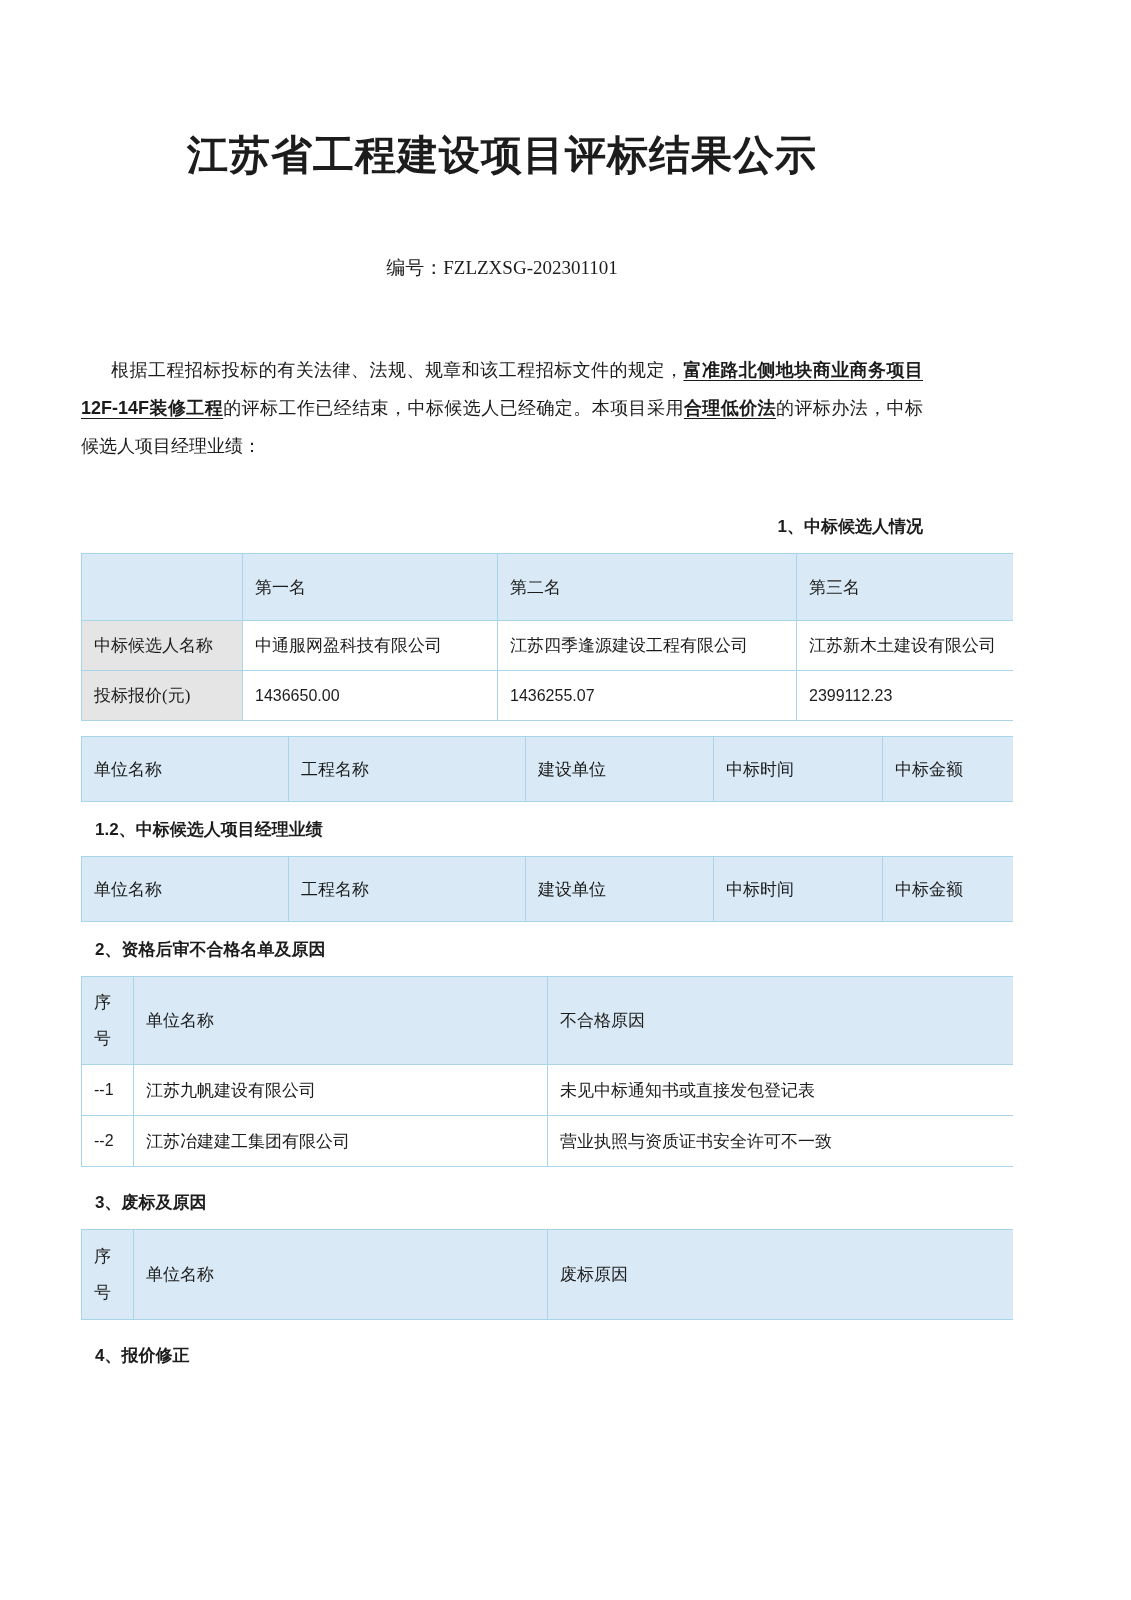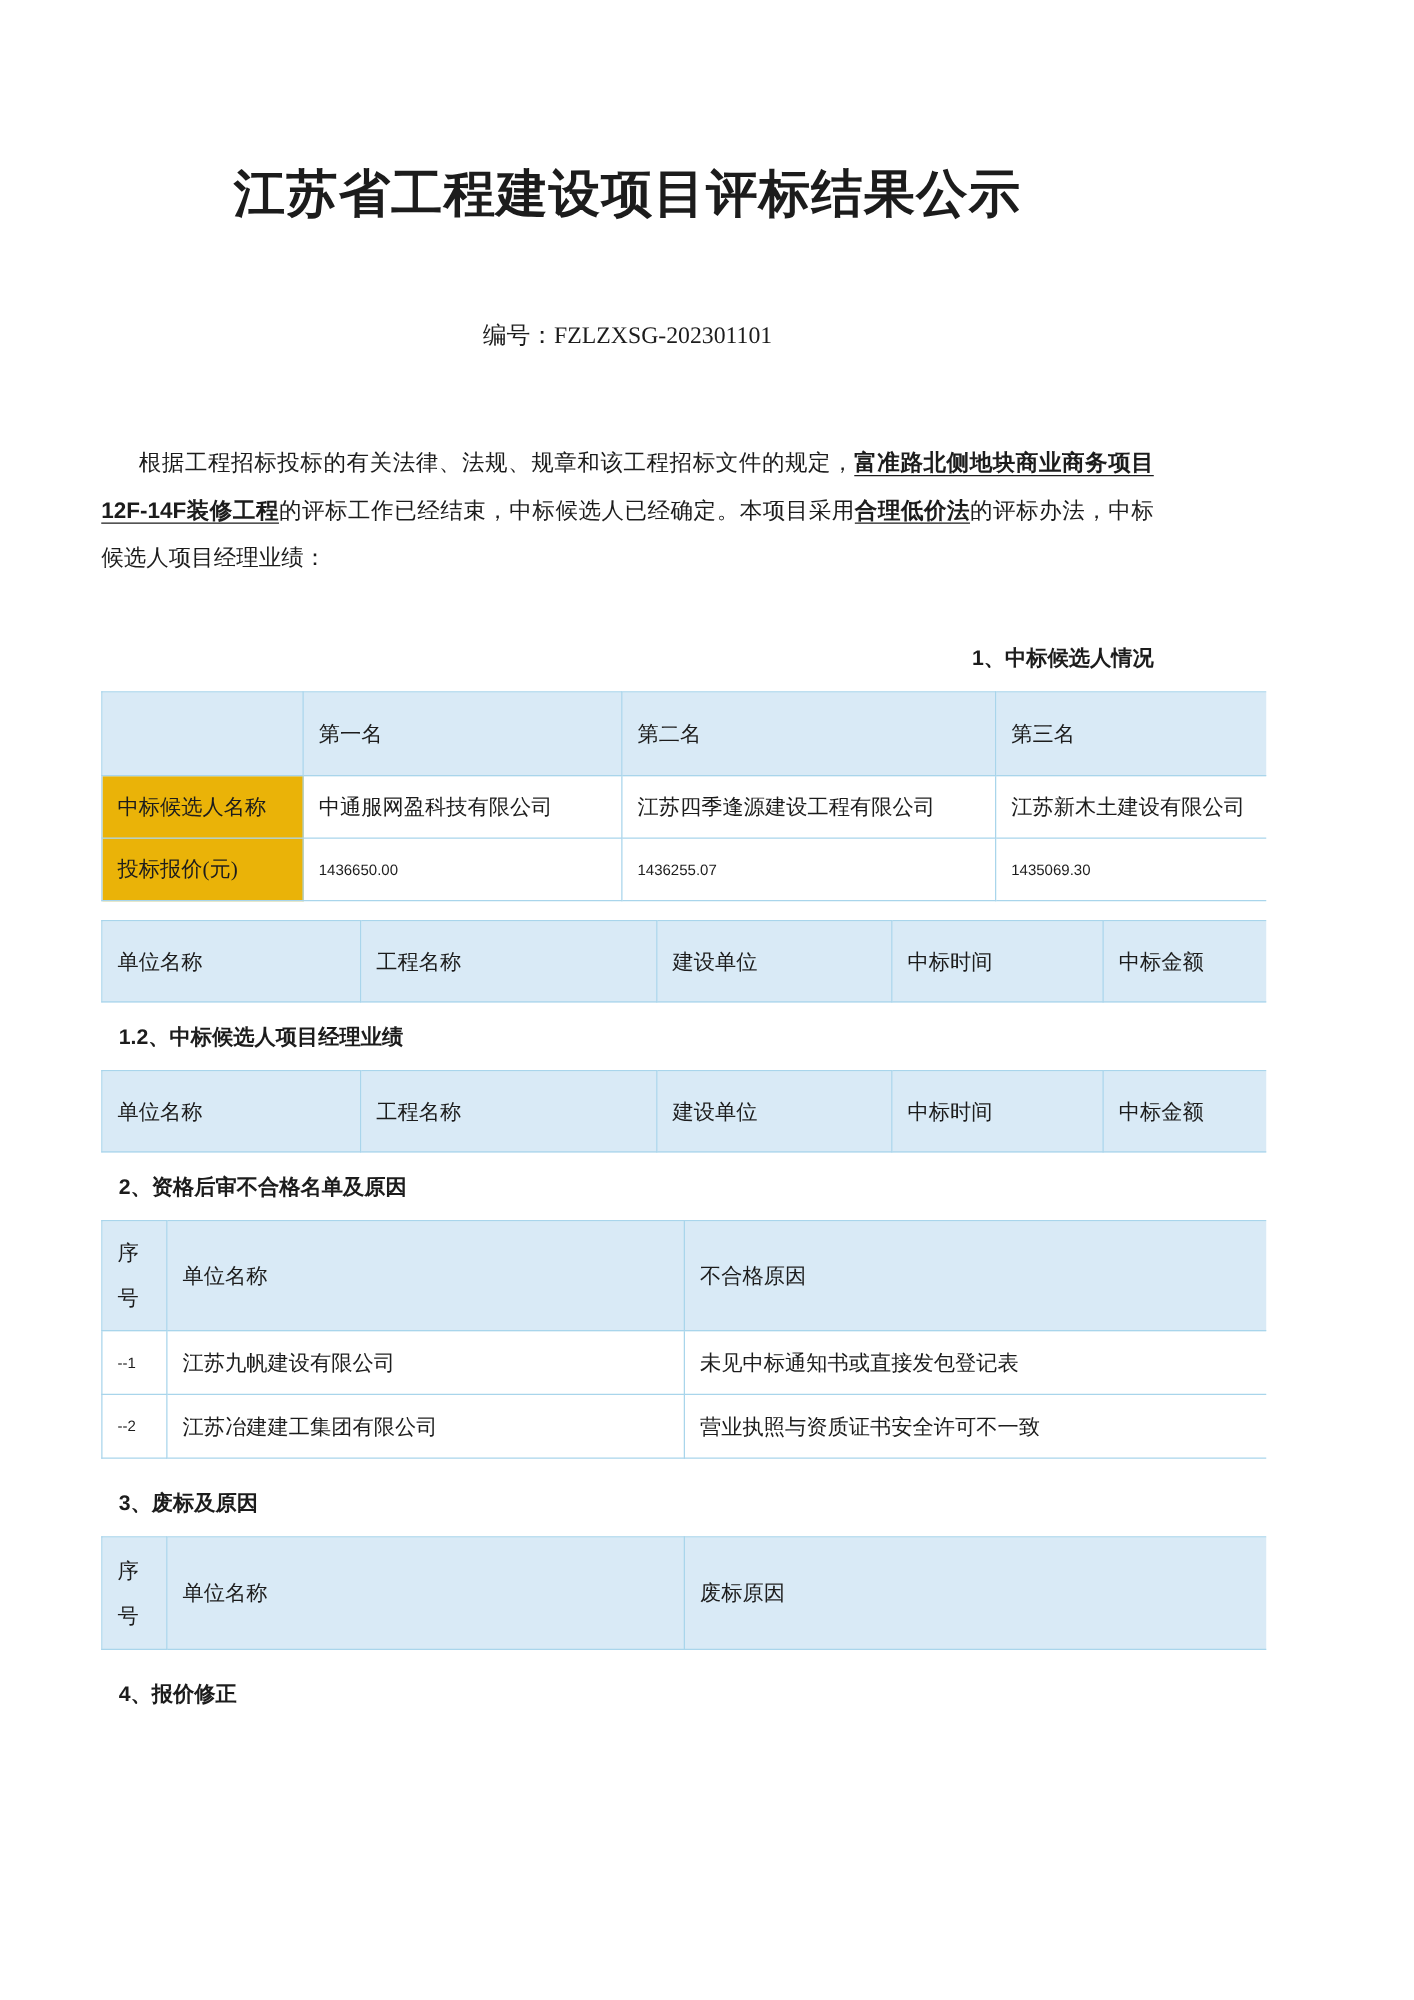"中标候选人名称" td.lbl { background: #eab308 -> #e5e5e5 }
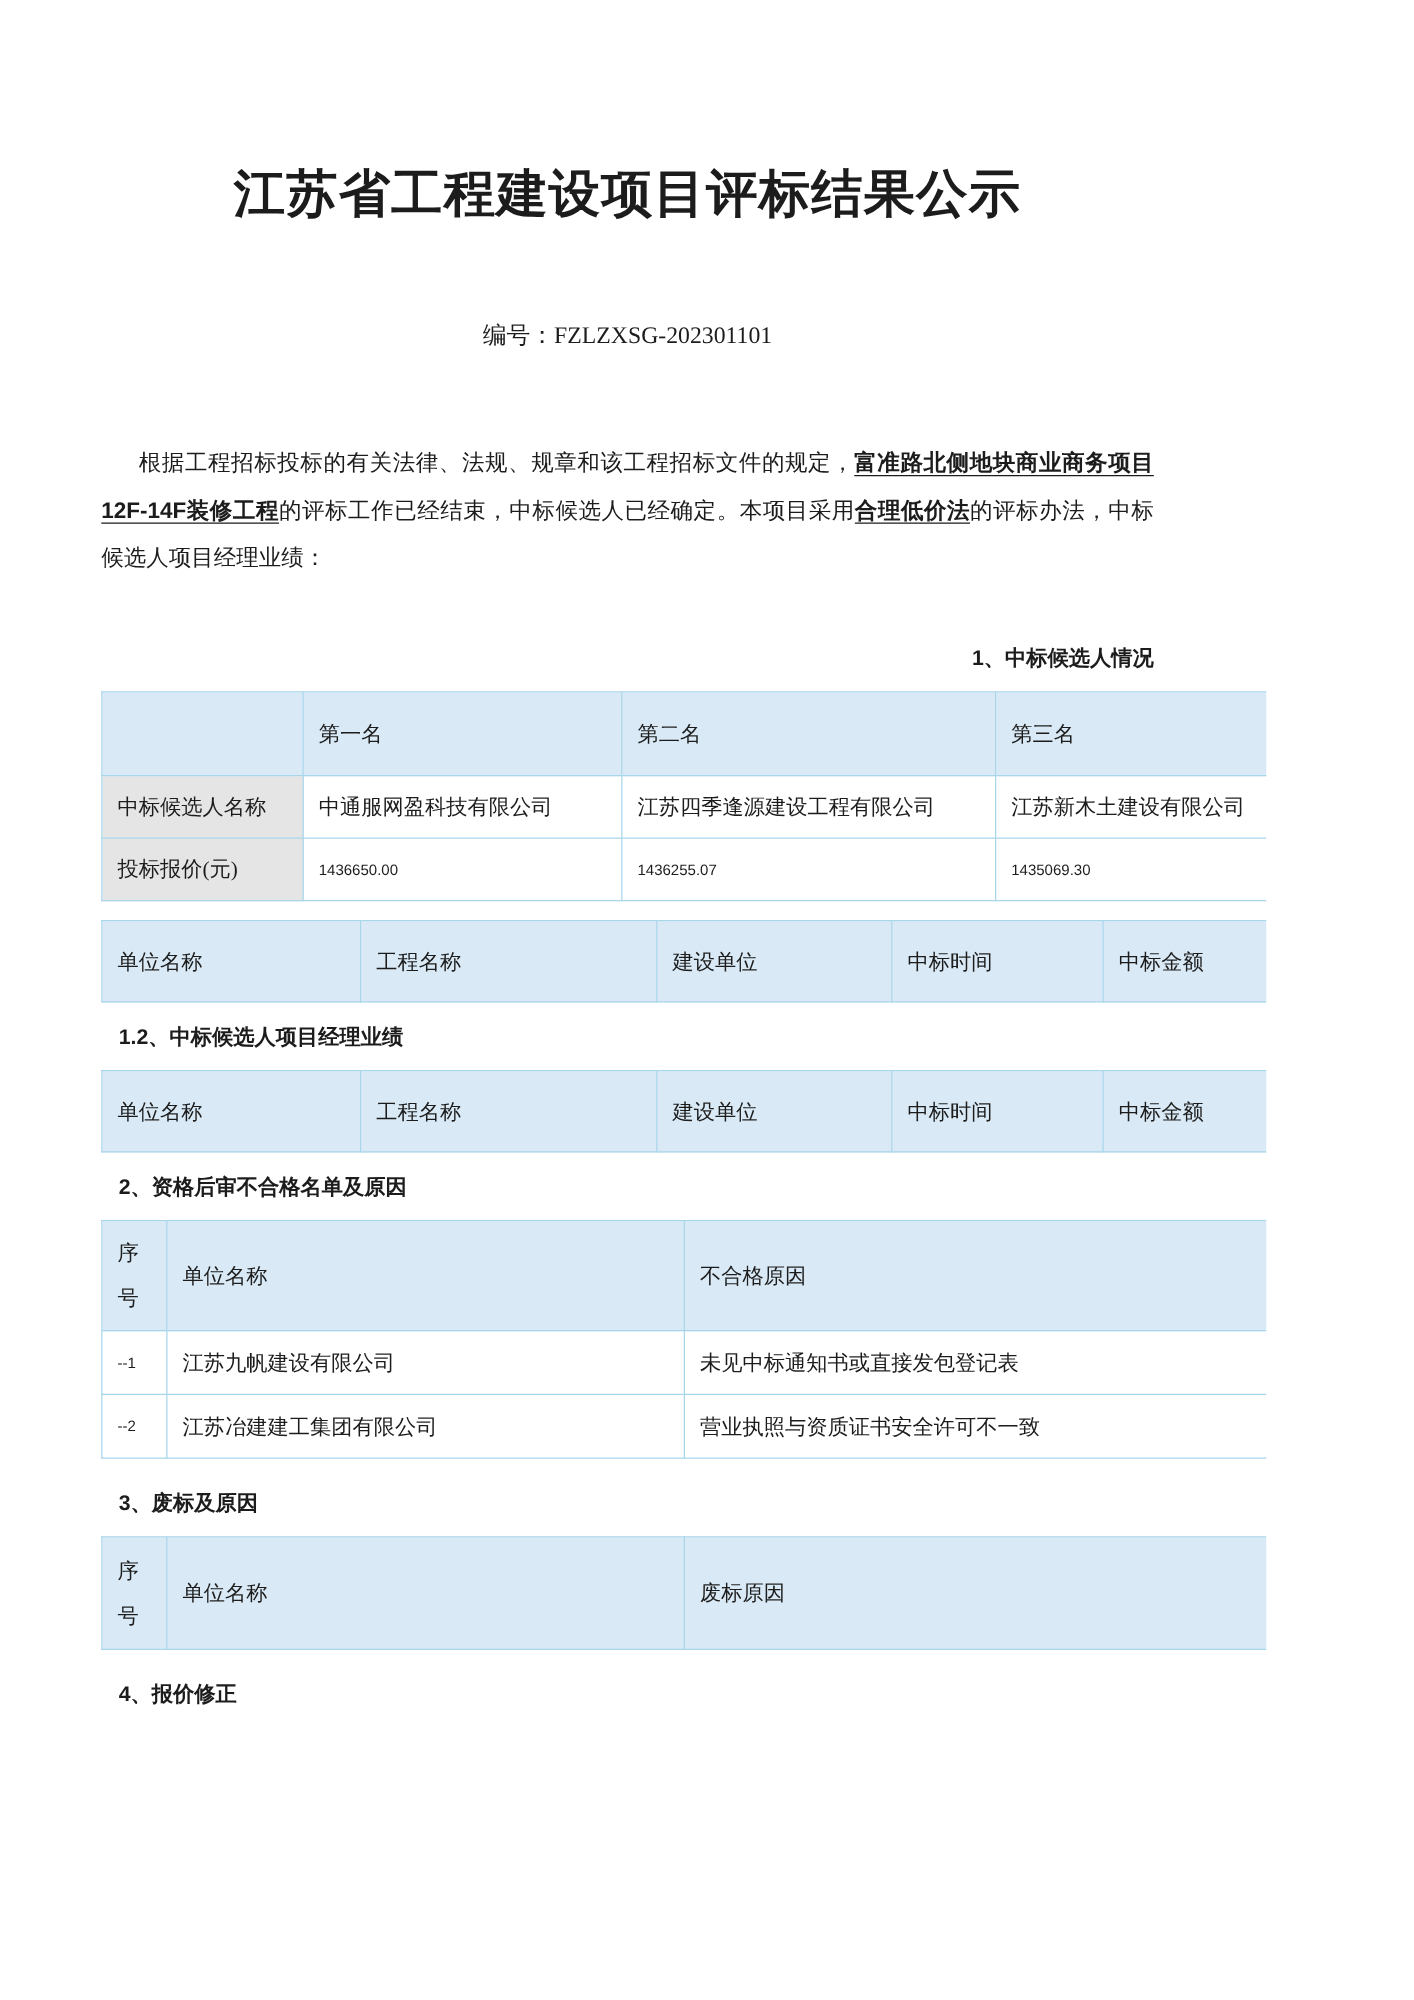"1436650.00" .num { font-size: 12px -> 16px }
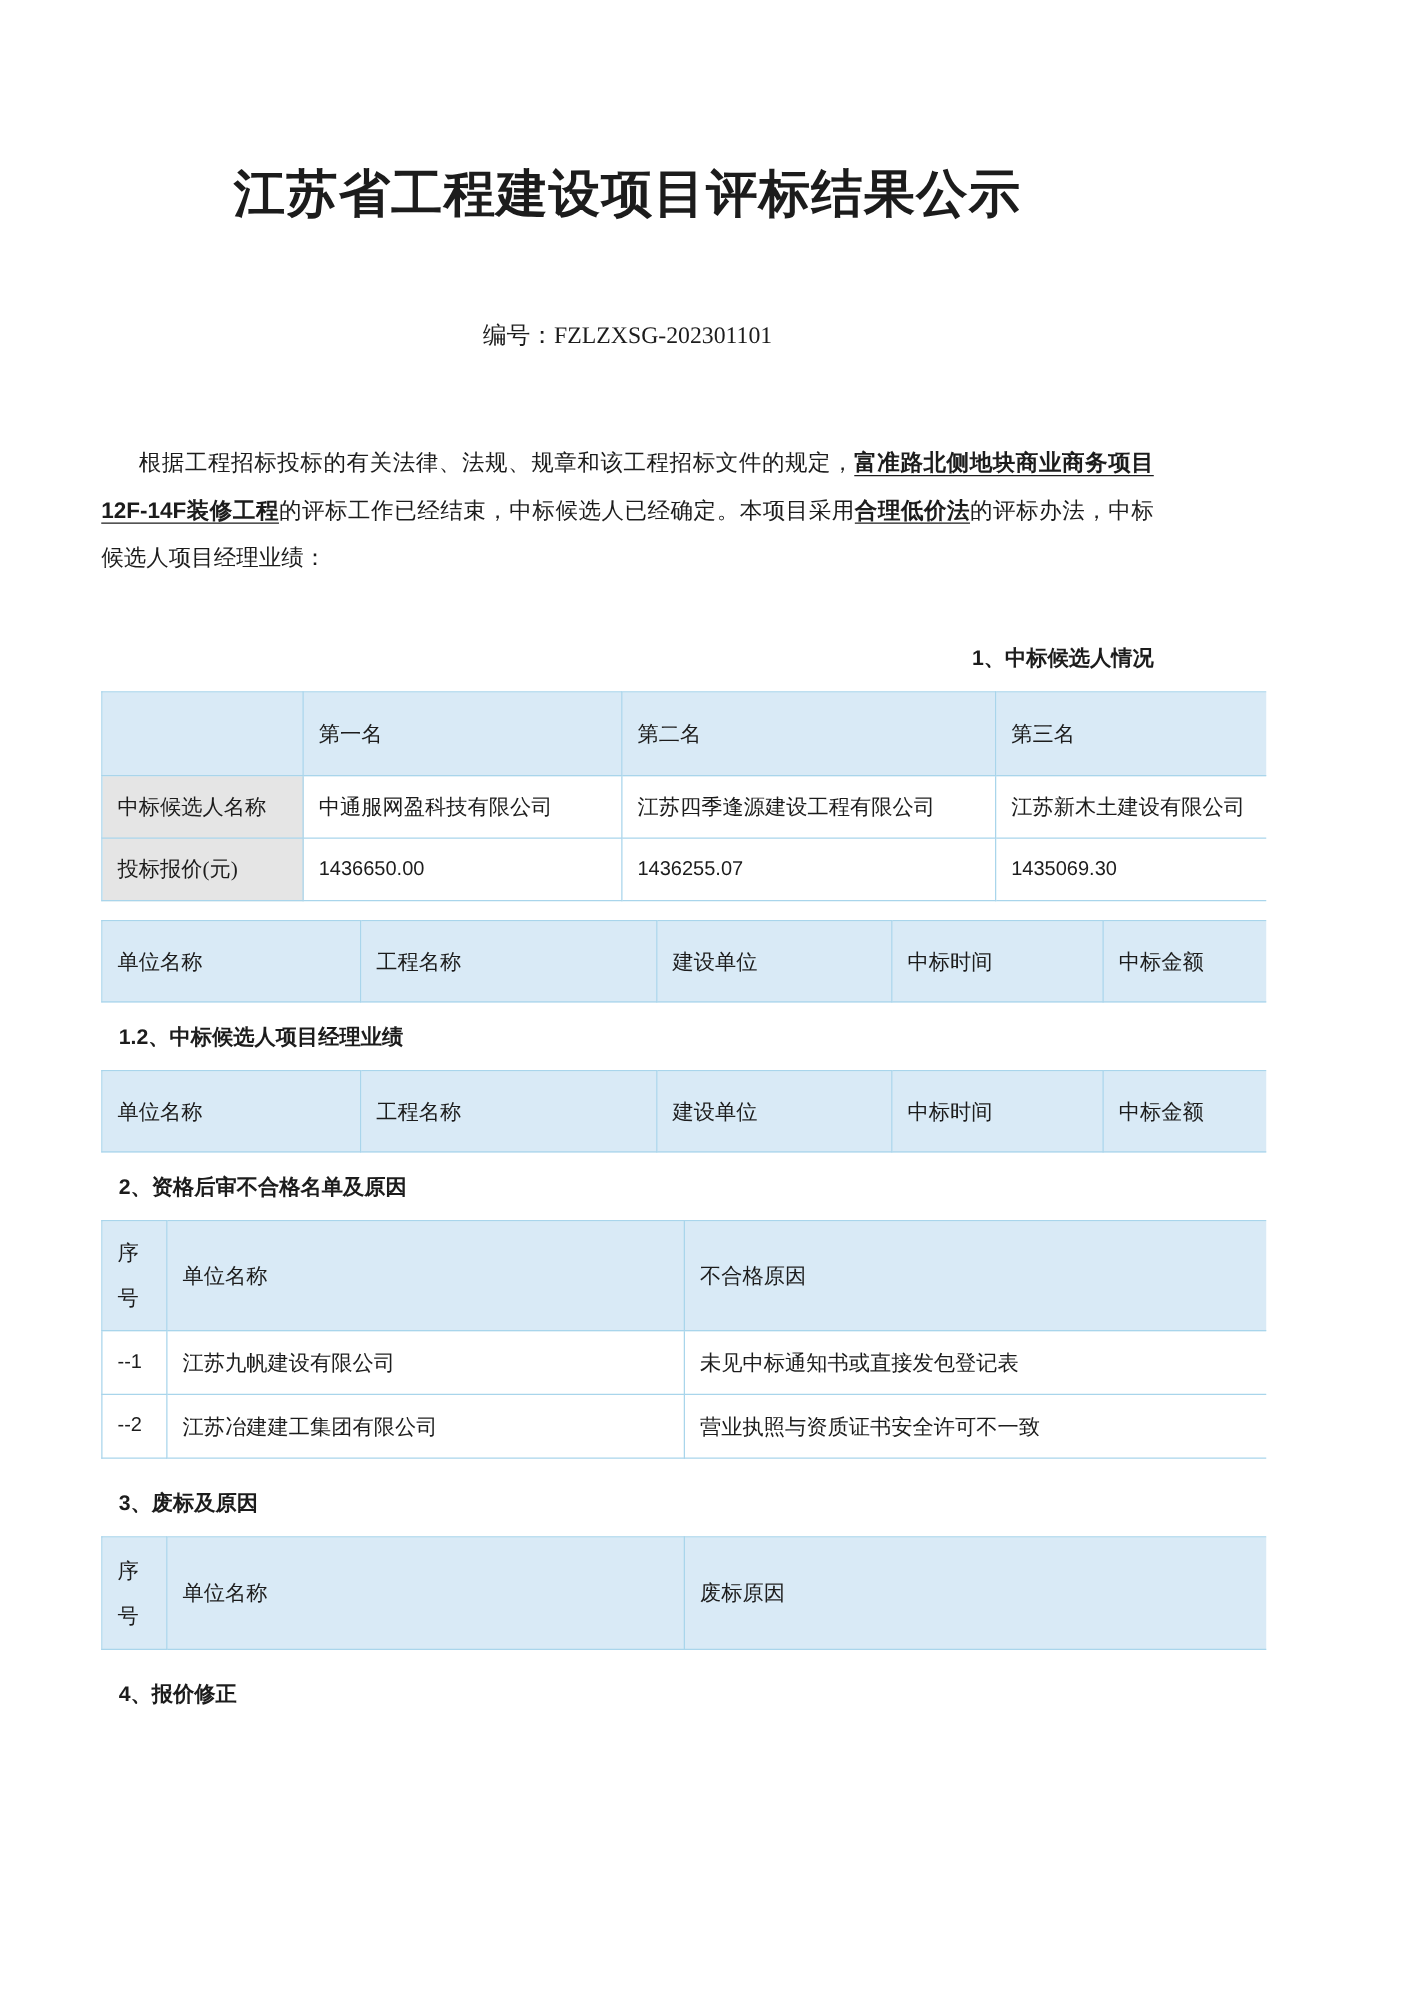"1435069.30" td.num { text: 1435069.30 -> 2399112.23 }
